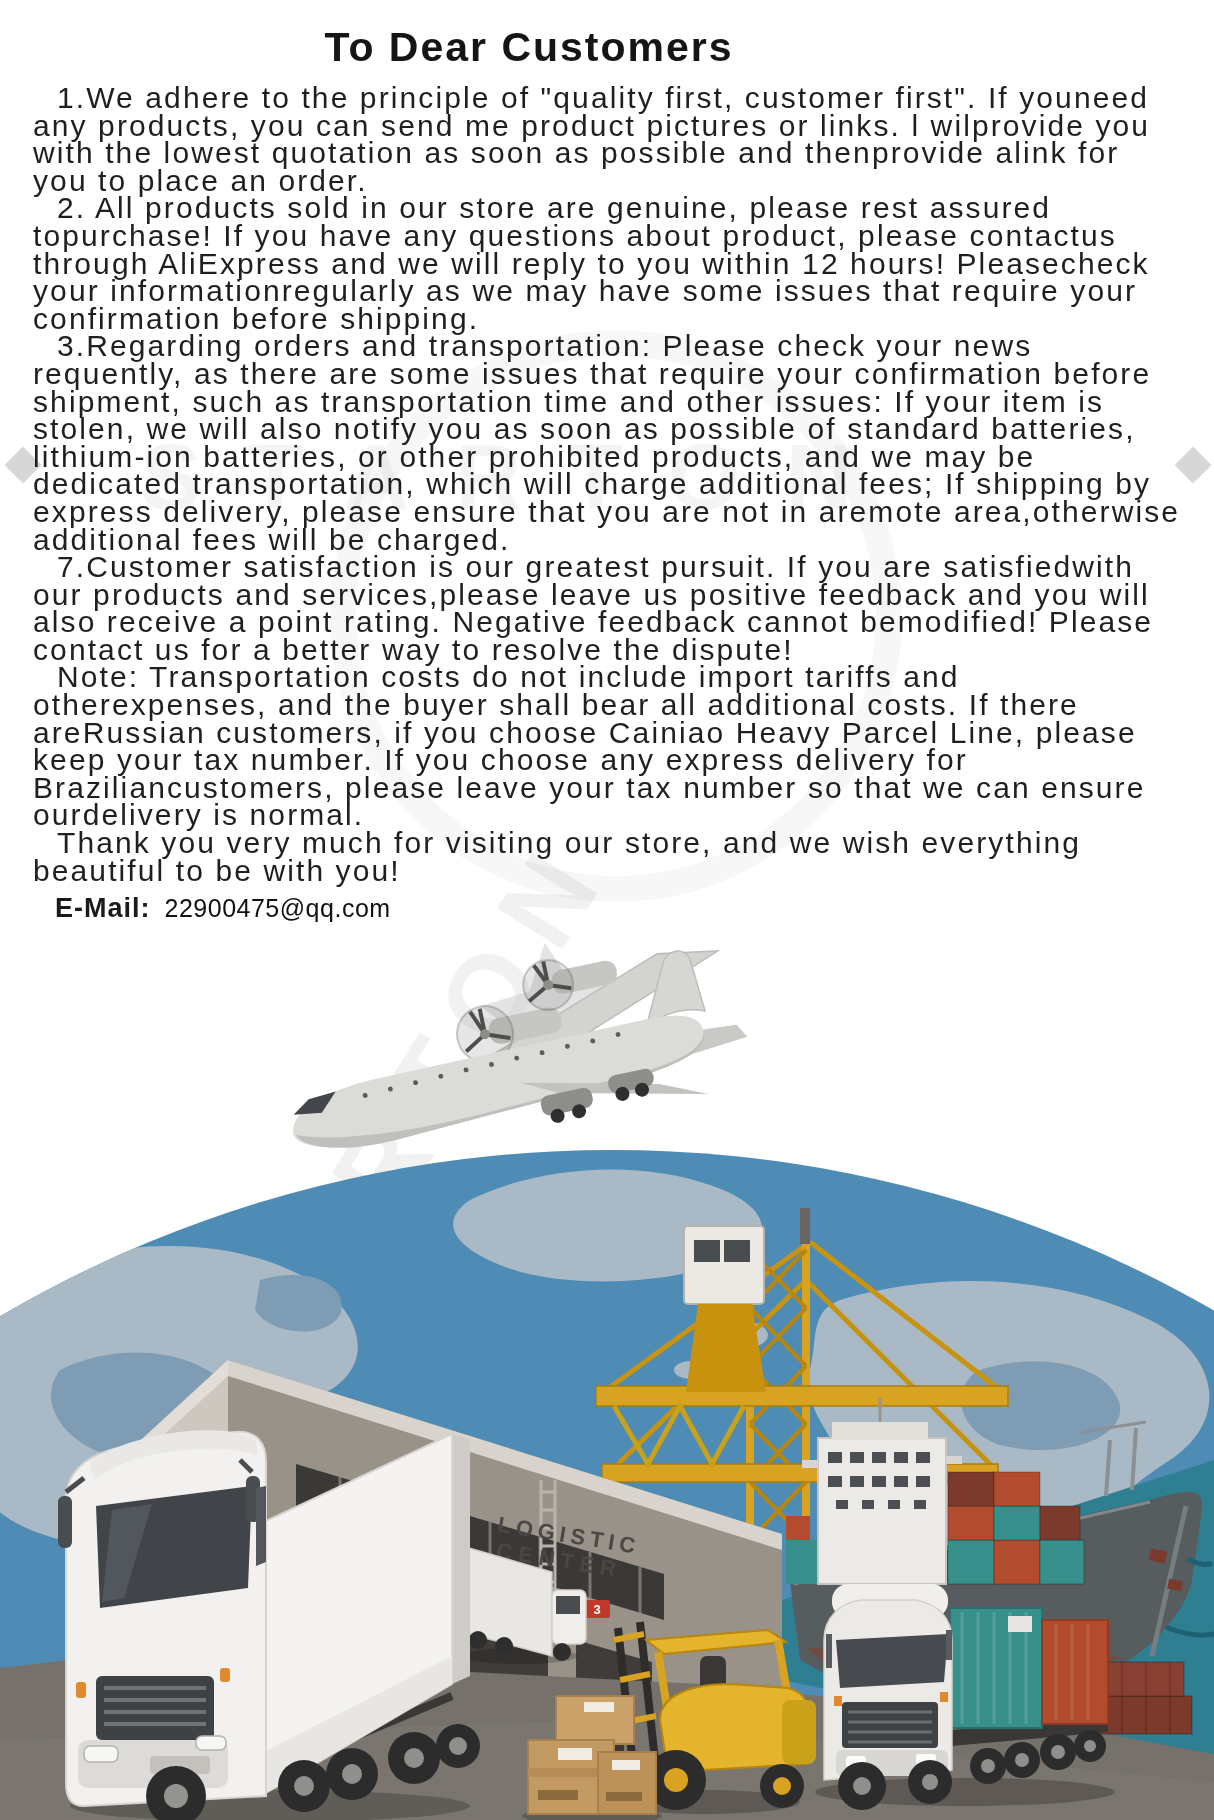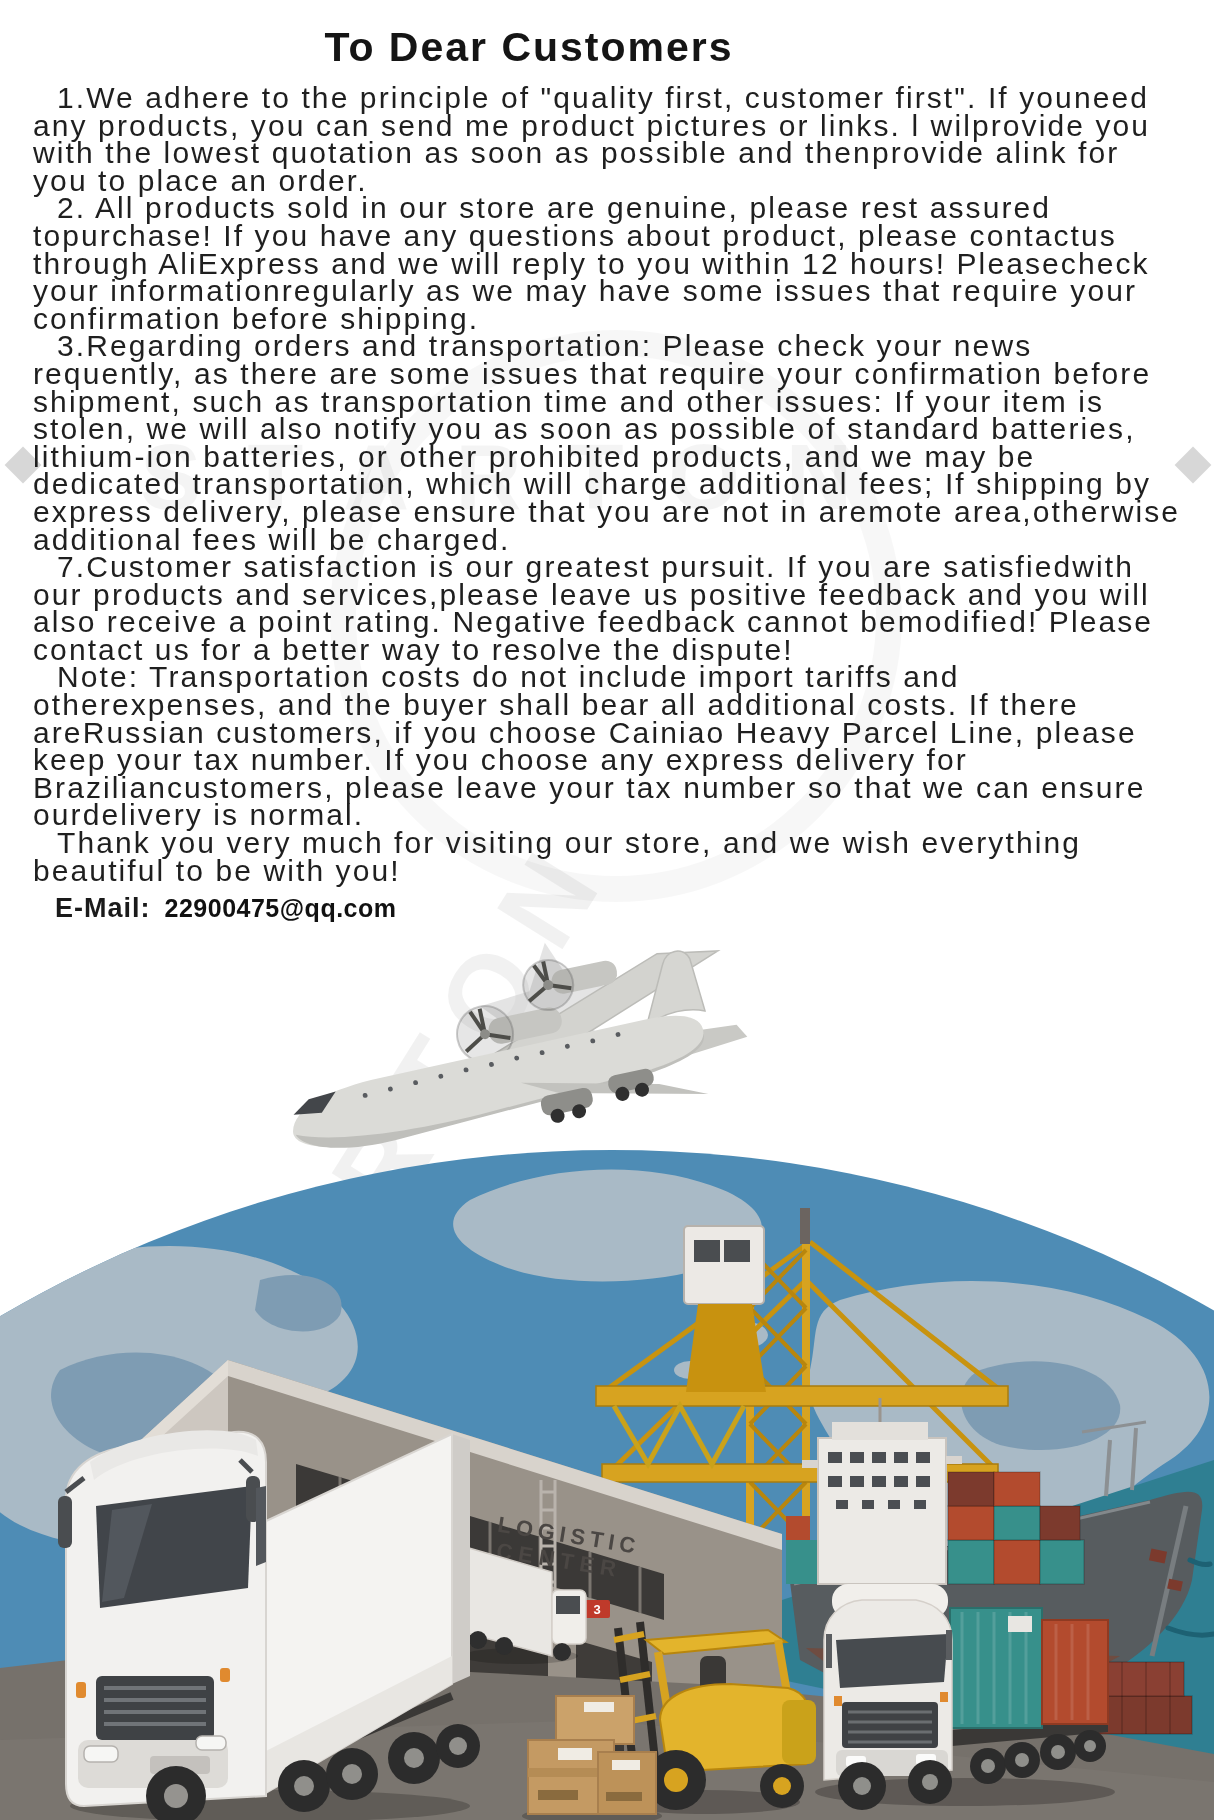"22900475@qq.com" .contact-value { font-weight: 700 -> 400 }
